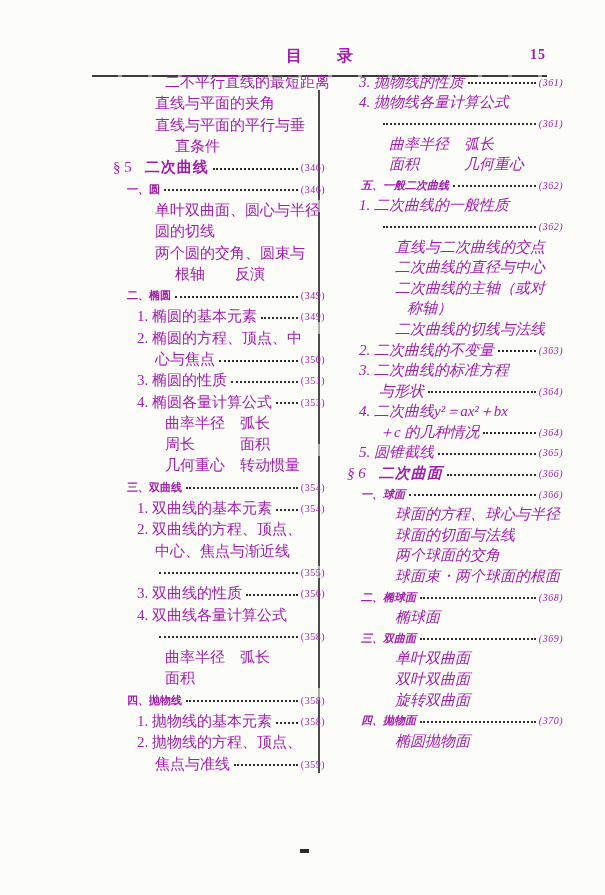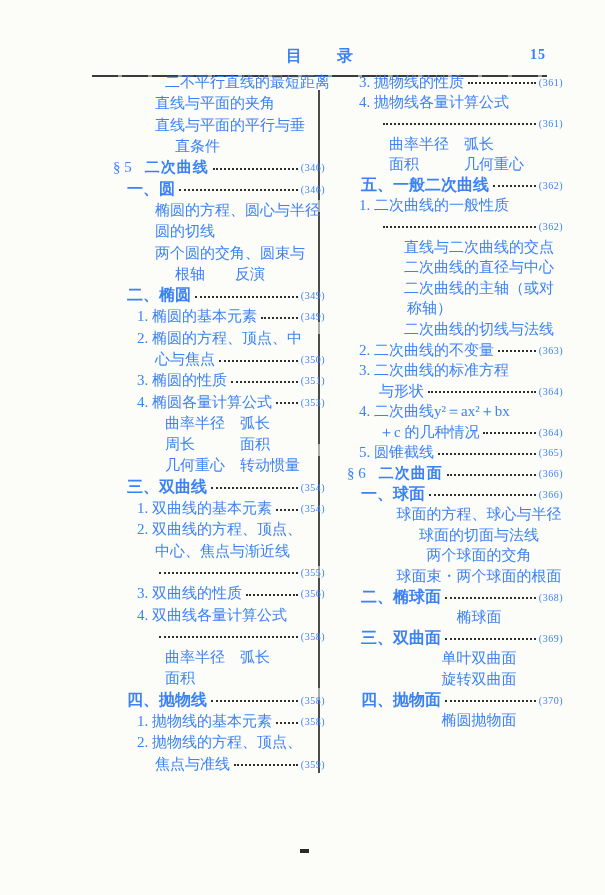"目 录" .page { color: #3b82f6 -> #a21caf }
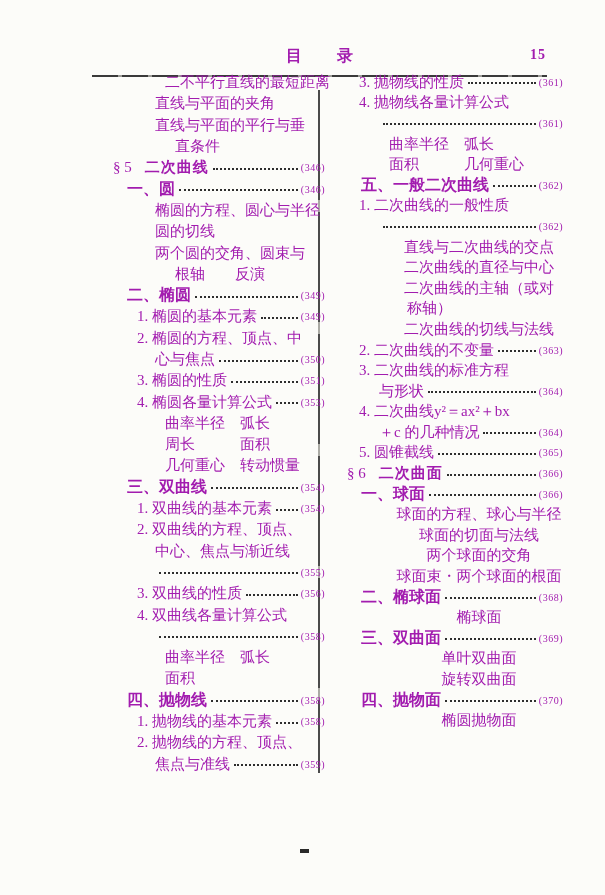"3. 抛物线的性质" .col-right { font-style: none -> italic }
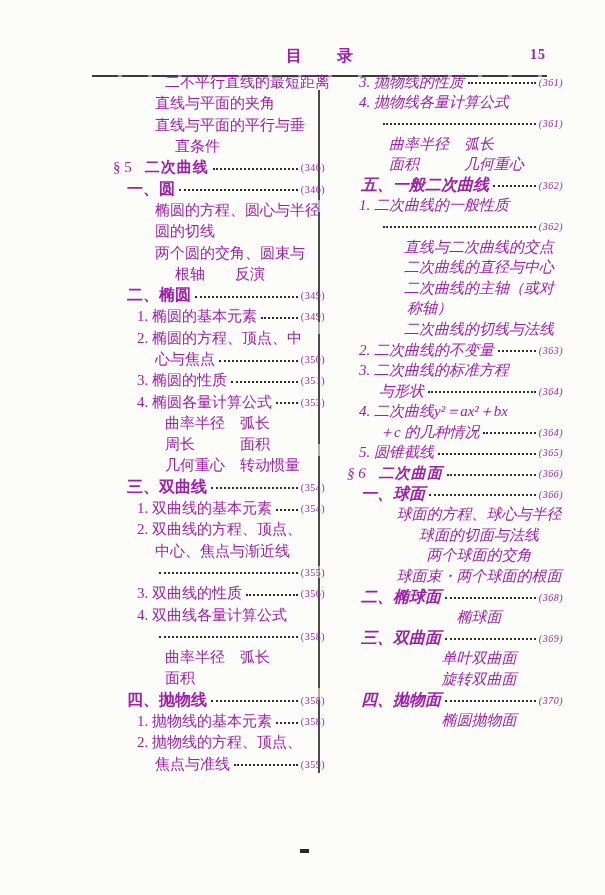"一、圆" .lv-part .t { font-size: 16px -> 11px }
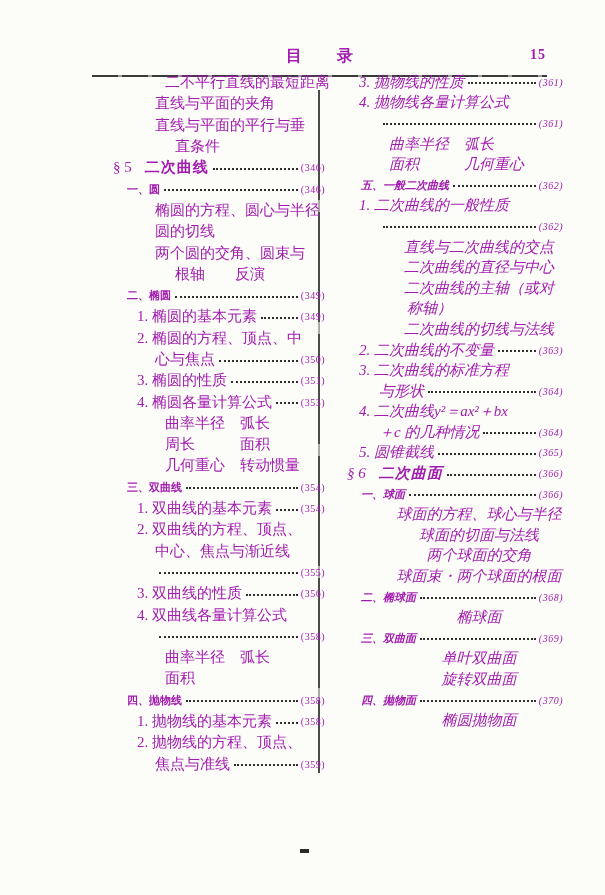"椭圆的方程、圆心与半径" span.t { text: 椭圆的方程 -> 单叶双曲面 }
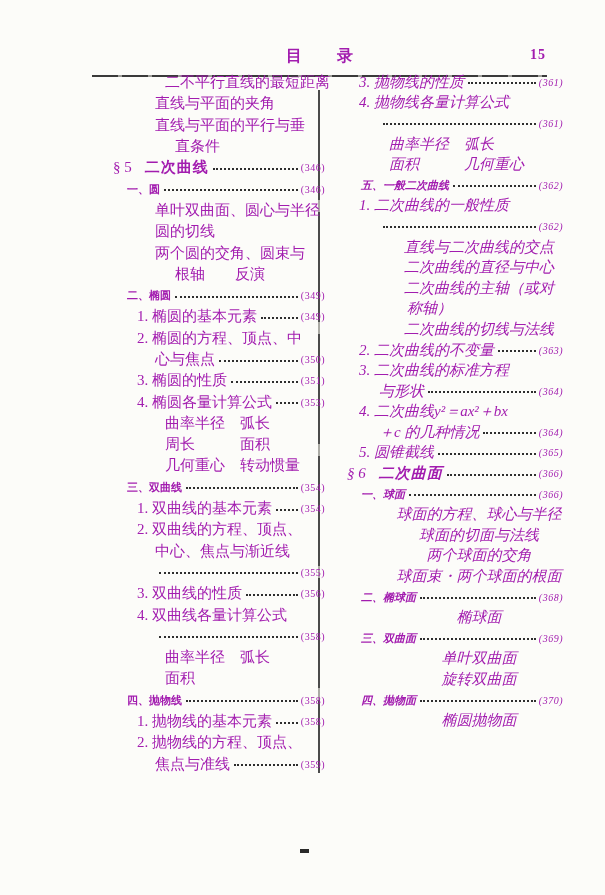"直线与二次曲线的交点" .col-right .lv-sub { justify-content: center -> none }
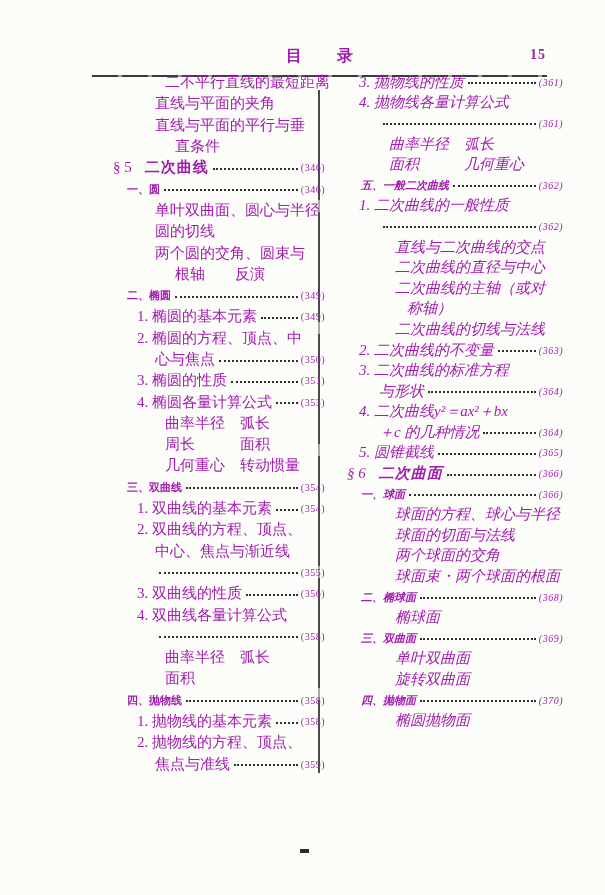"双叶双曲面" div.row { html: none -> <div> <span>双叶双曲面</span> </div> }
